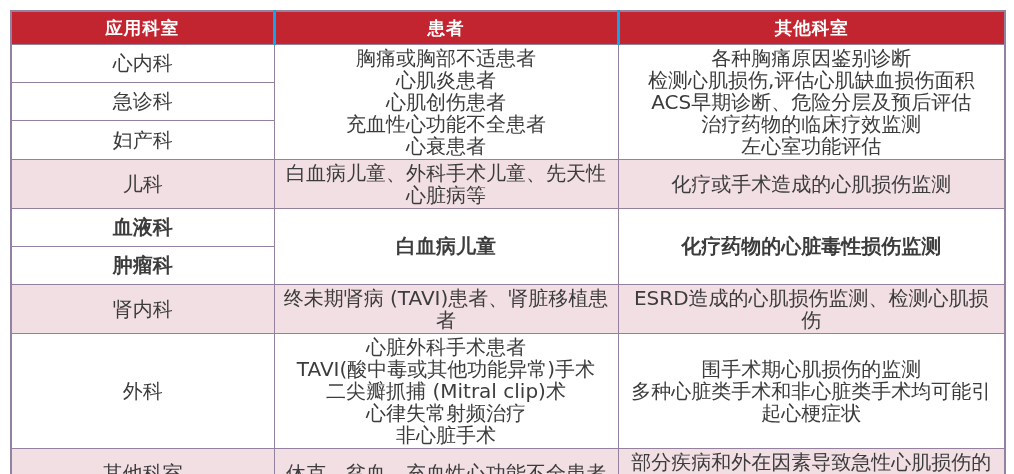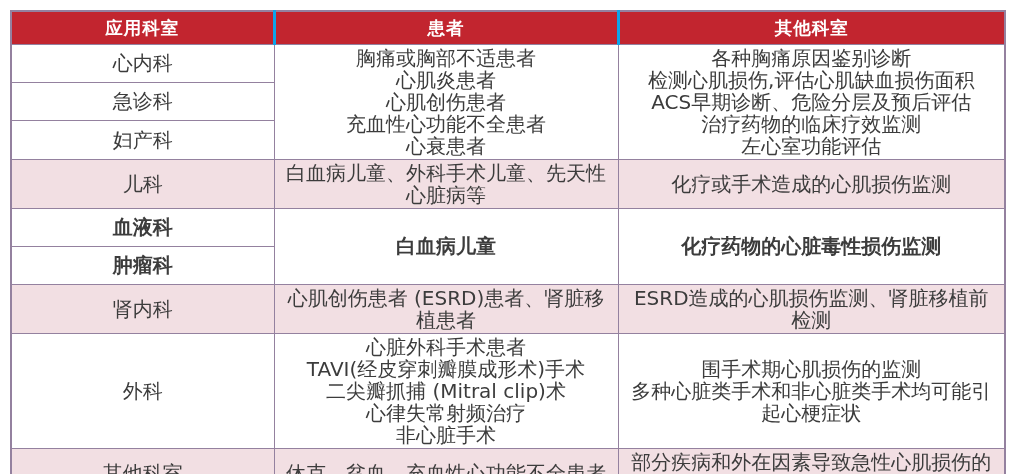"心肌创伤患者 (ESRD)患者、肾脏移植患者" td { text: 心肌创伤患者 (ESRD -> 终未期肾病 (TAVI }
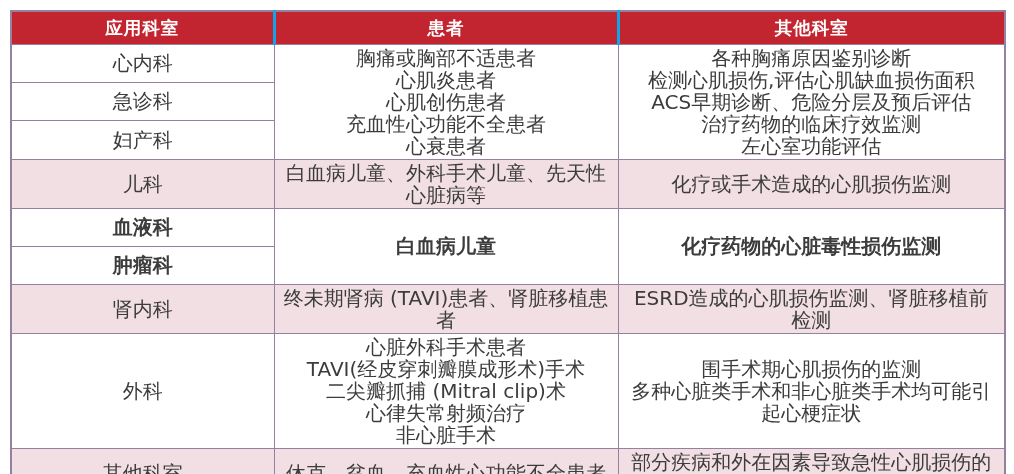"ESRD造成的心肌损伤监测、肾脏移植前检测" td { text: 肾脏移植前检测 -> 检测心肌损伤 }
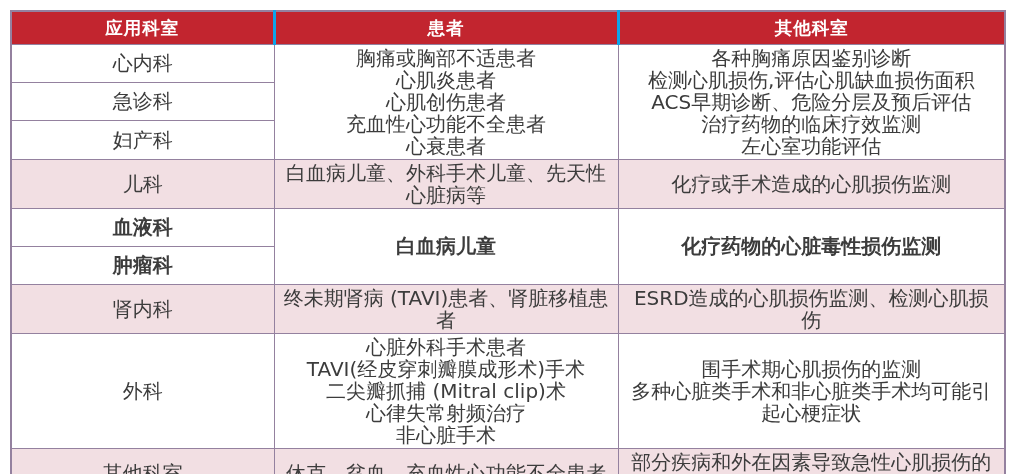"心脏外科手术患者" td { text: 经皮穿刺瓣膜成形术 -> 酸中毒或其他功能异常 }
